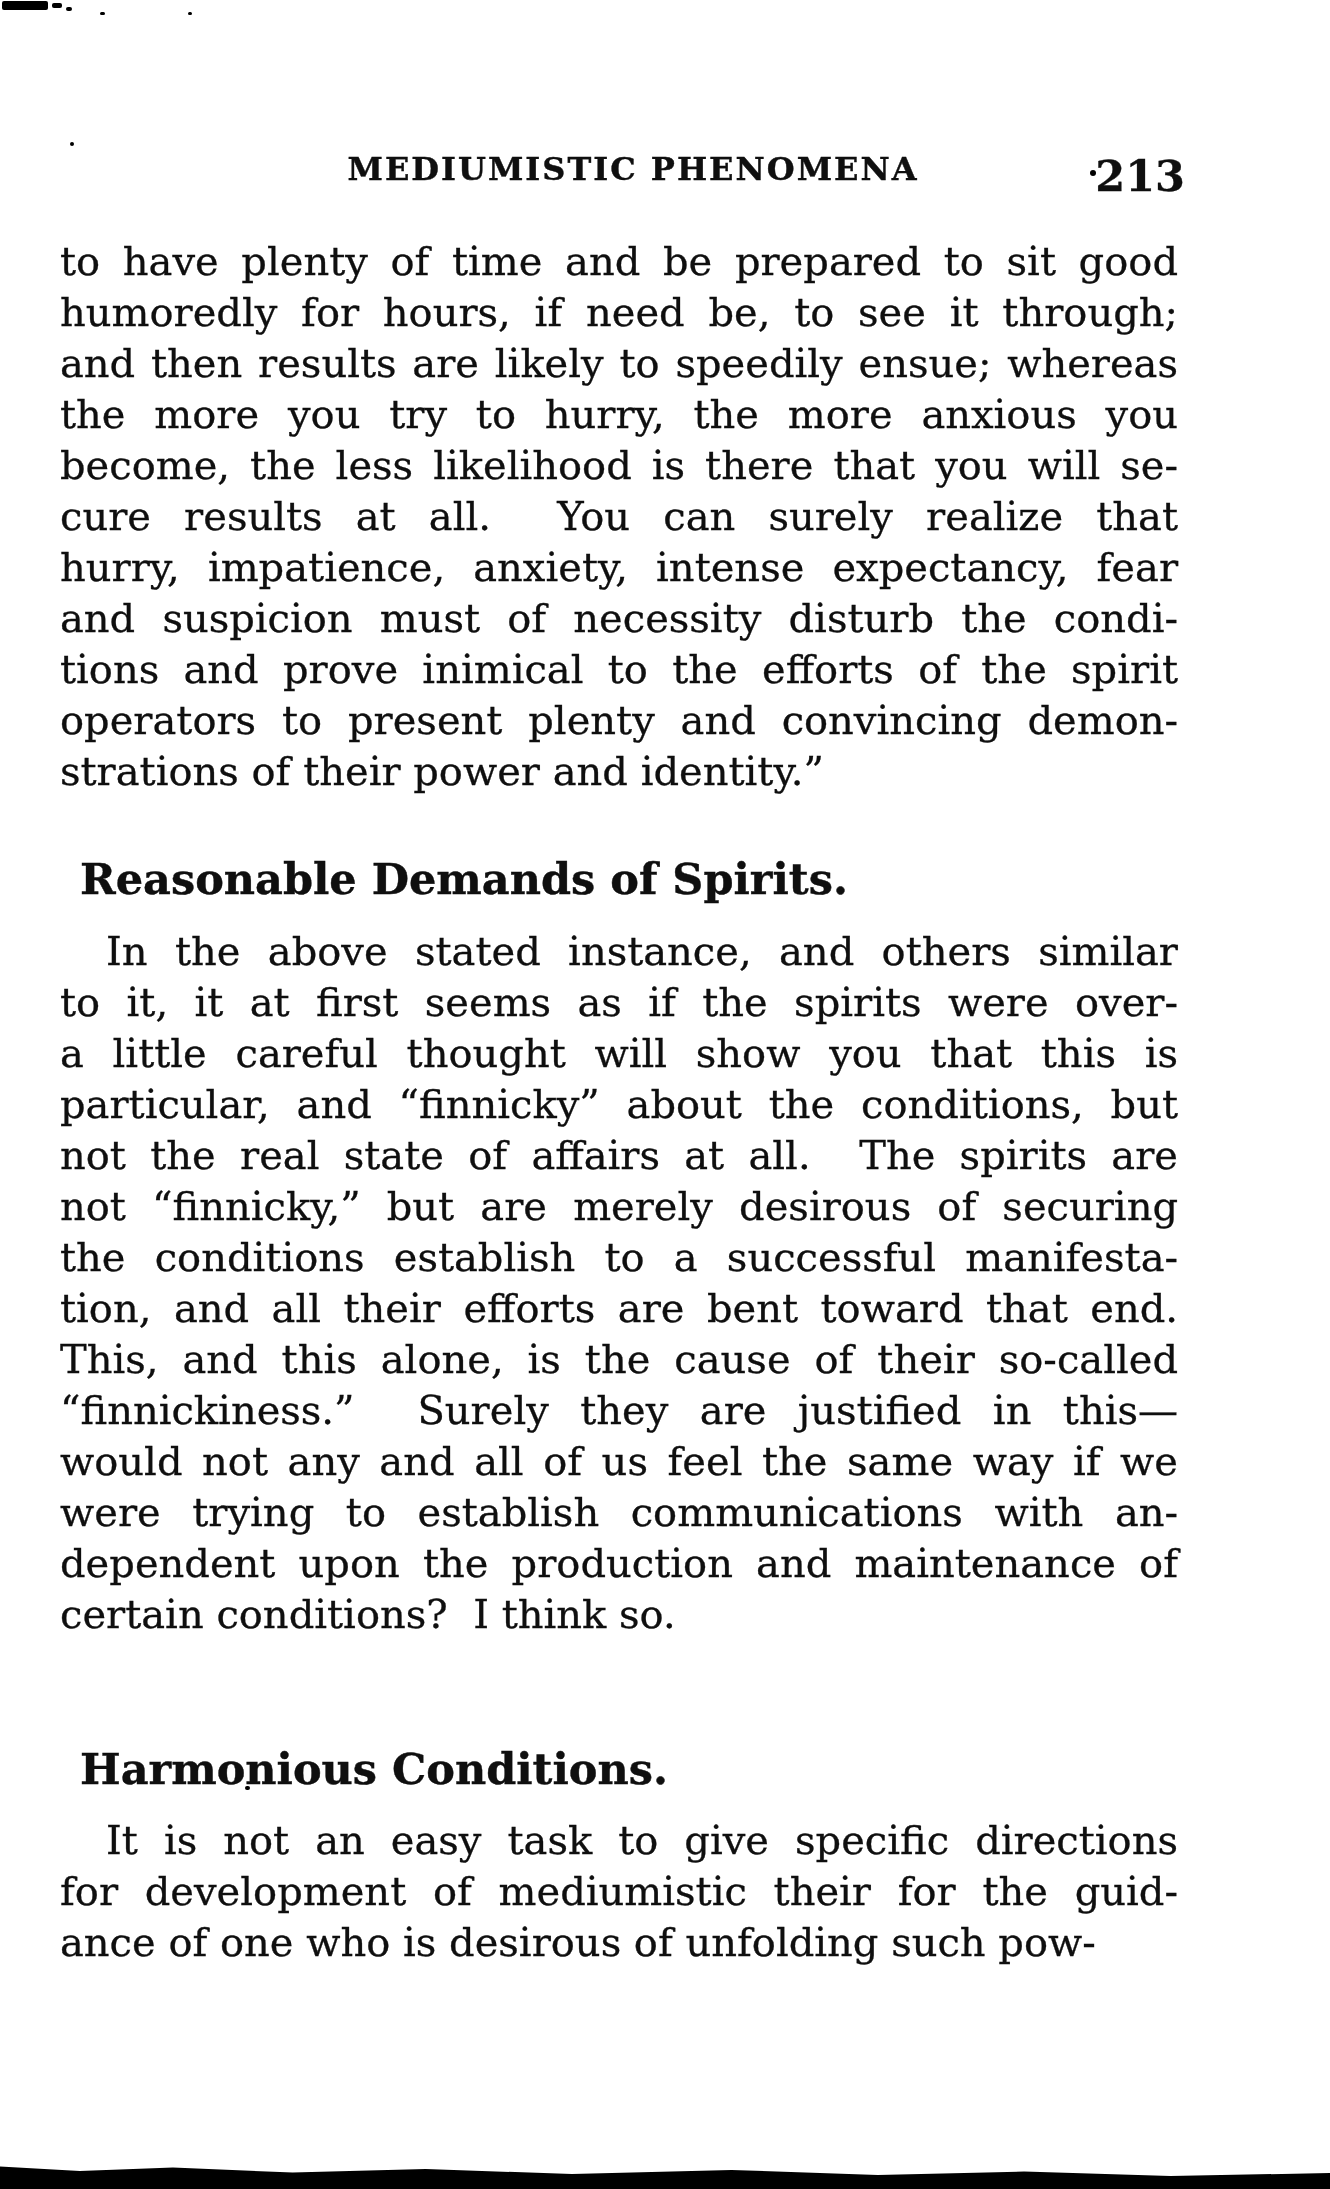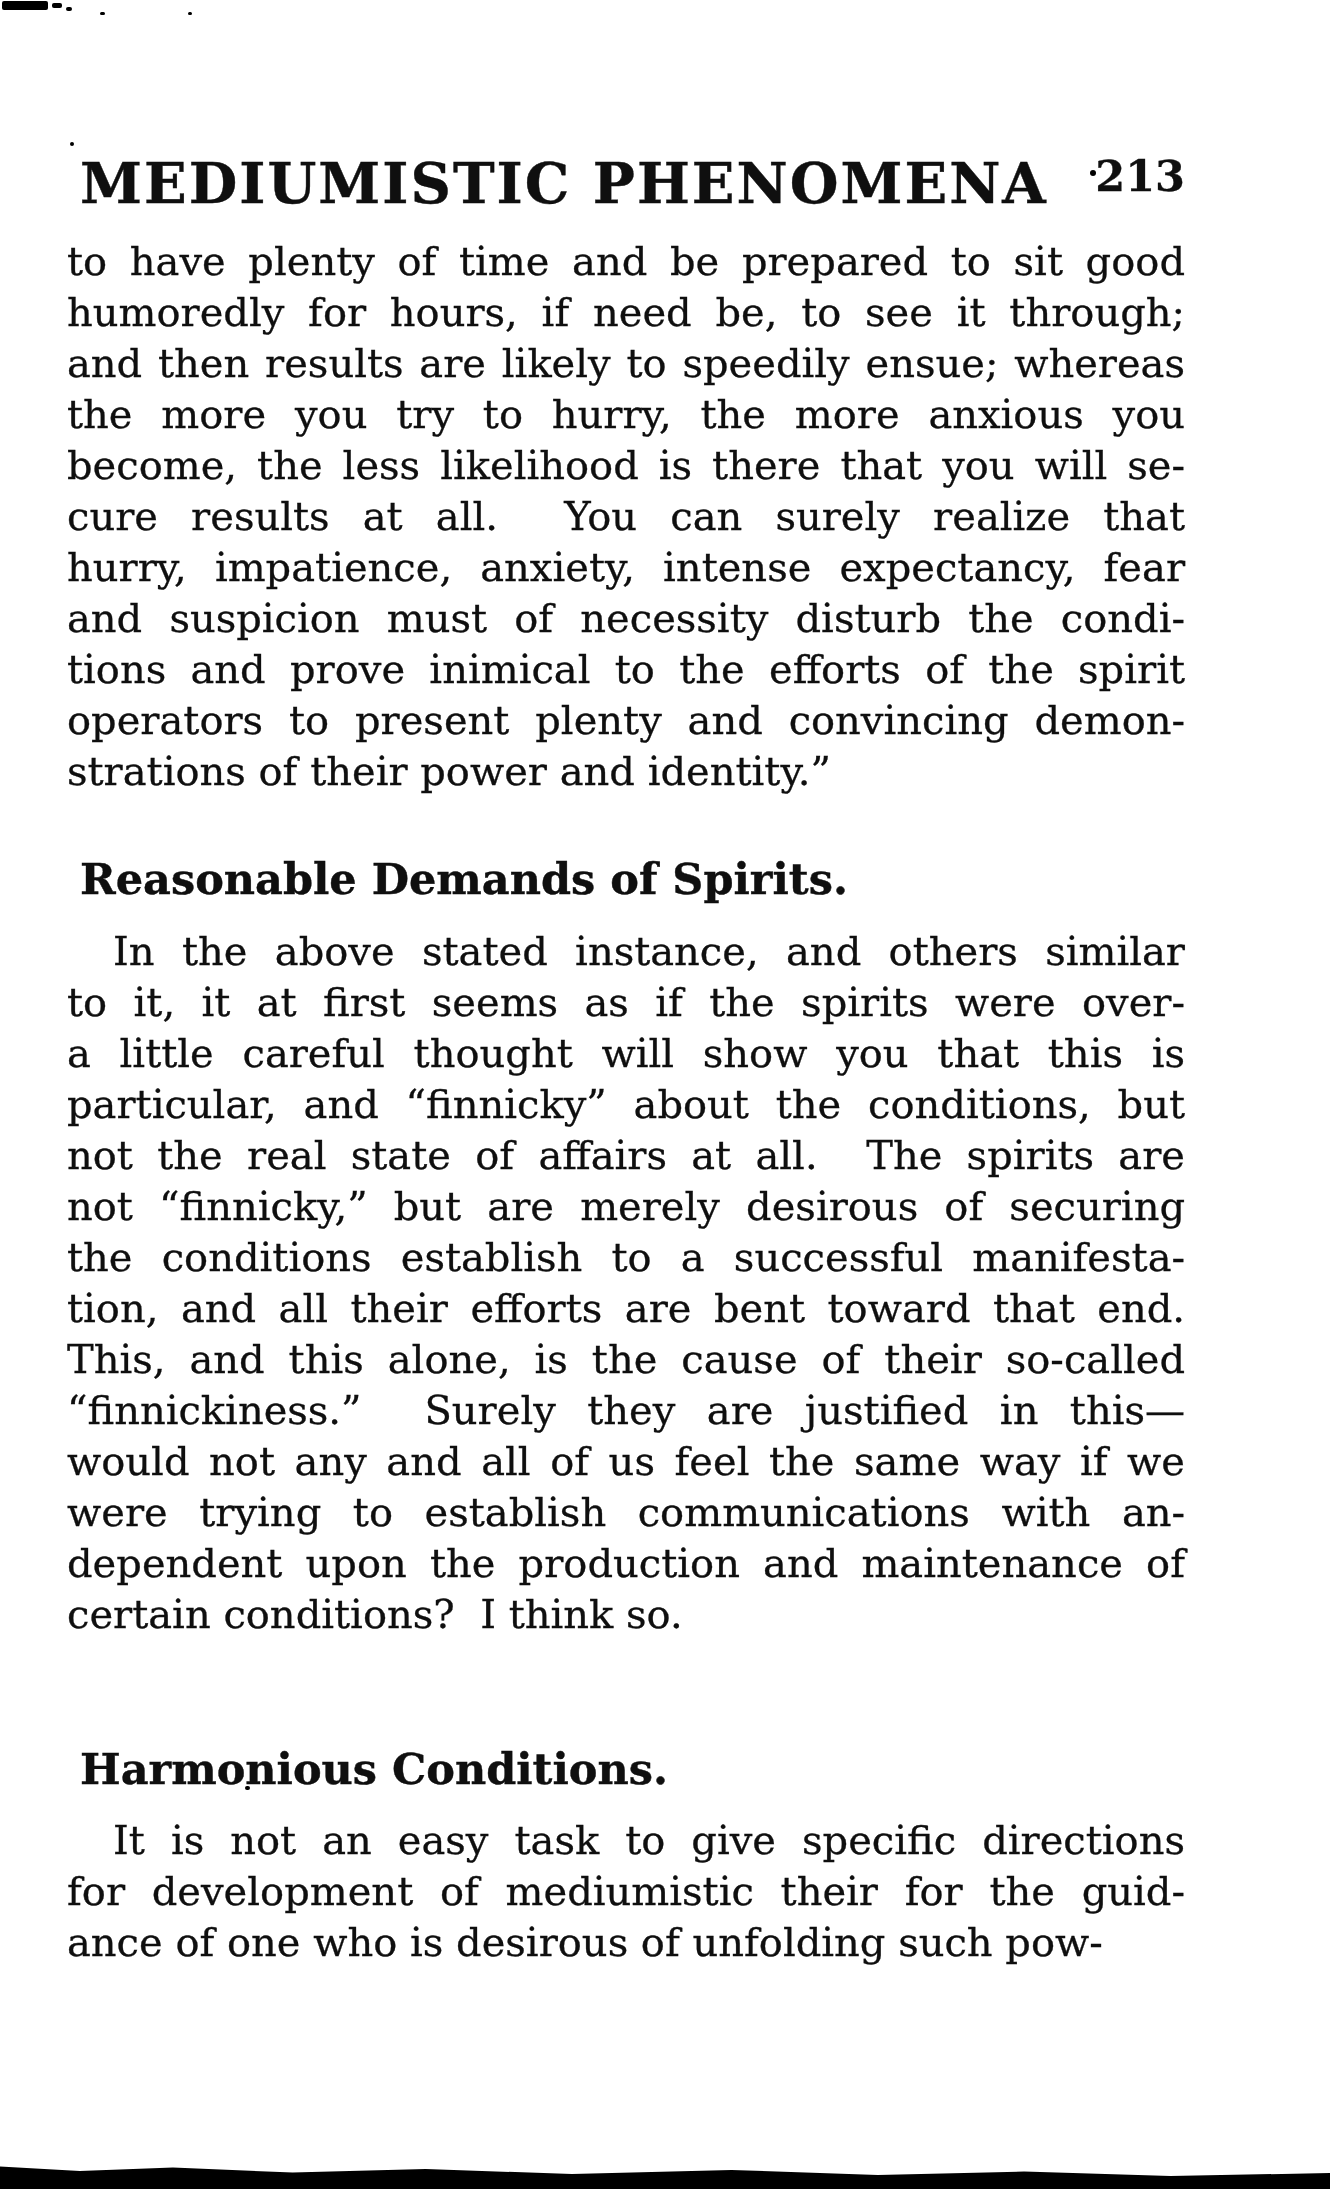"MEDIUMISTIC PHENOMENA" .running-title { font-size: 56px -> 32px; left: 13px -> 7px; text-align: left -> center }
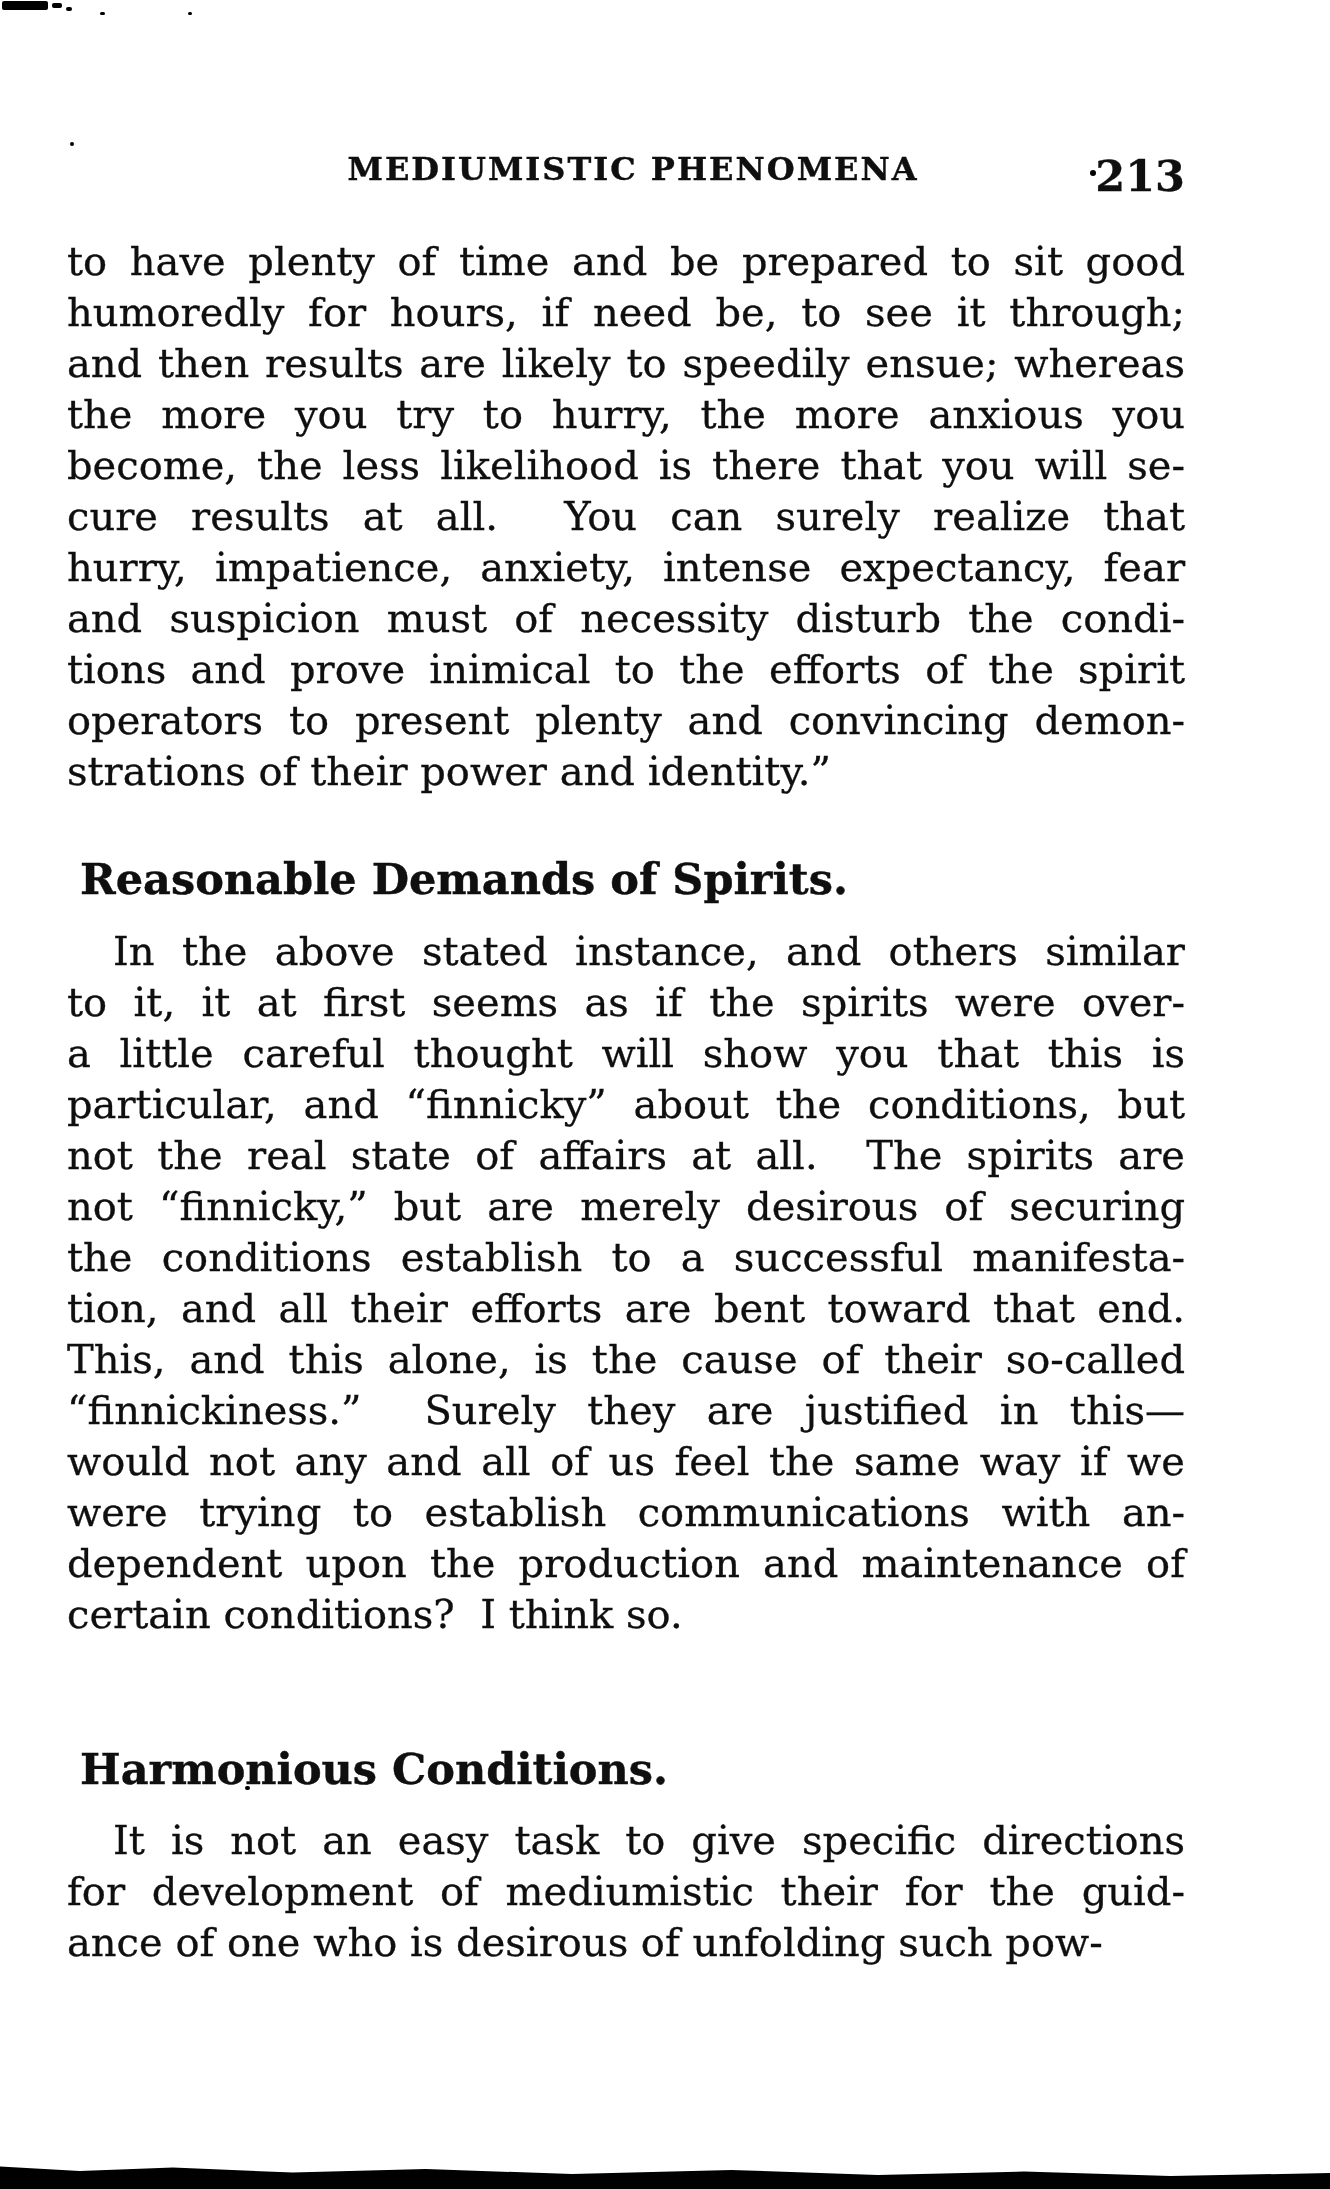"to have plenty of time" .para { left: 67px -> 60px }
